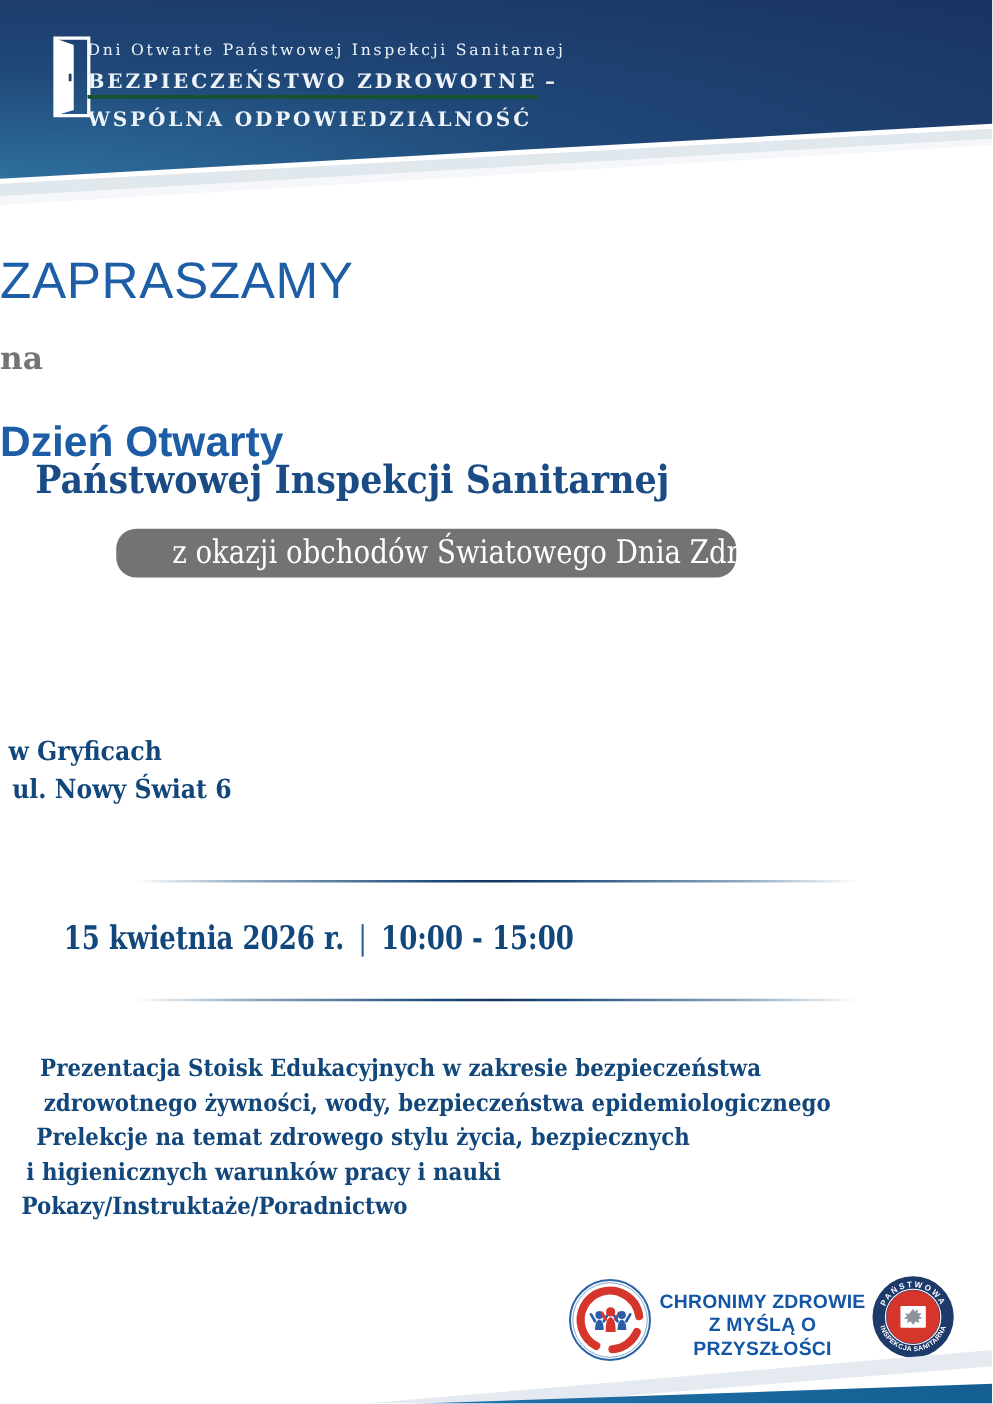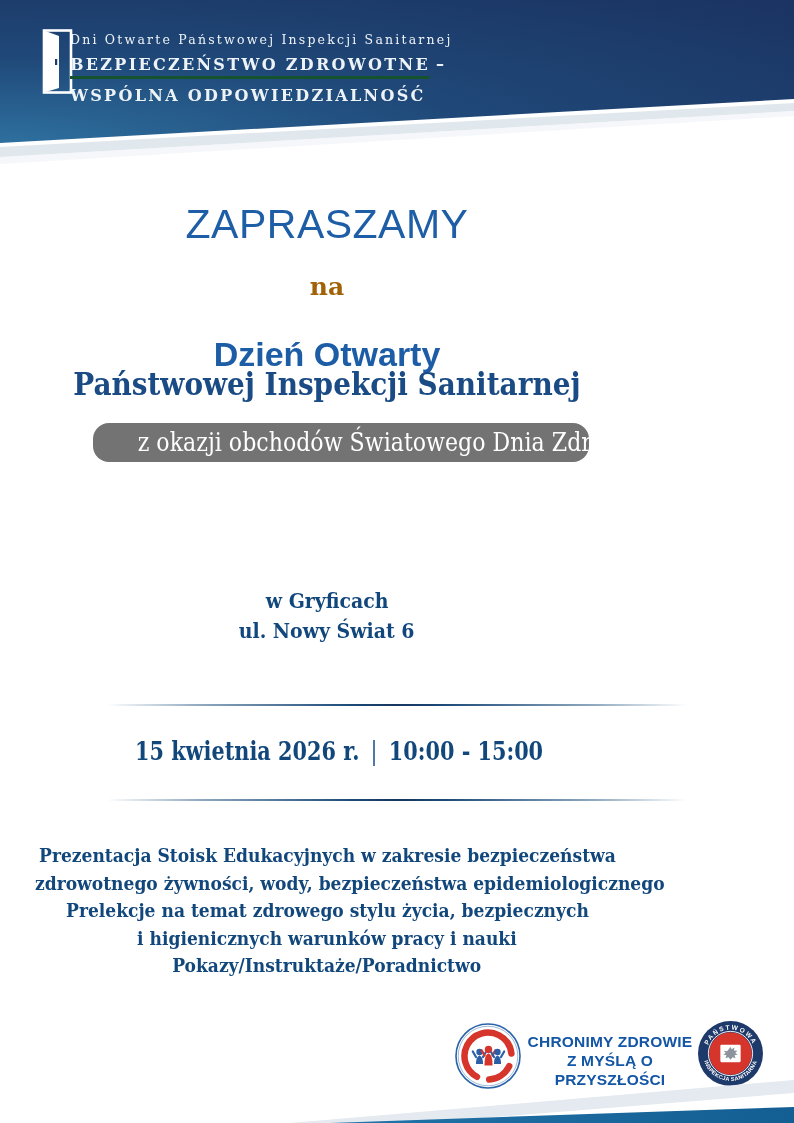"ZAPRASZAMY" .center { text-align: center -> left }
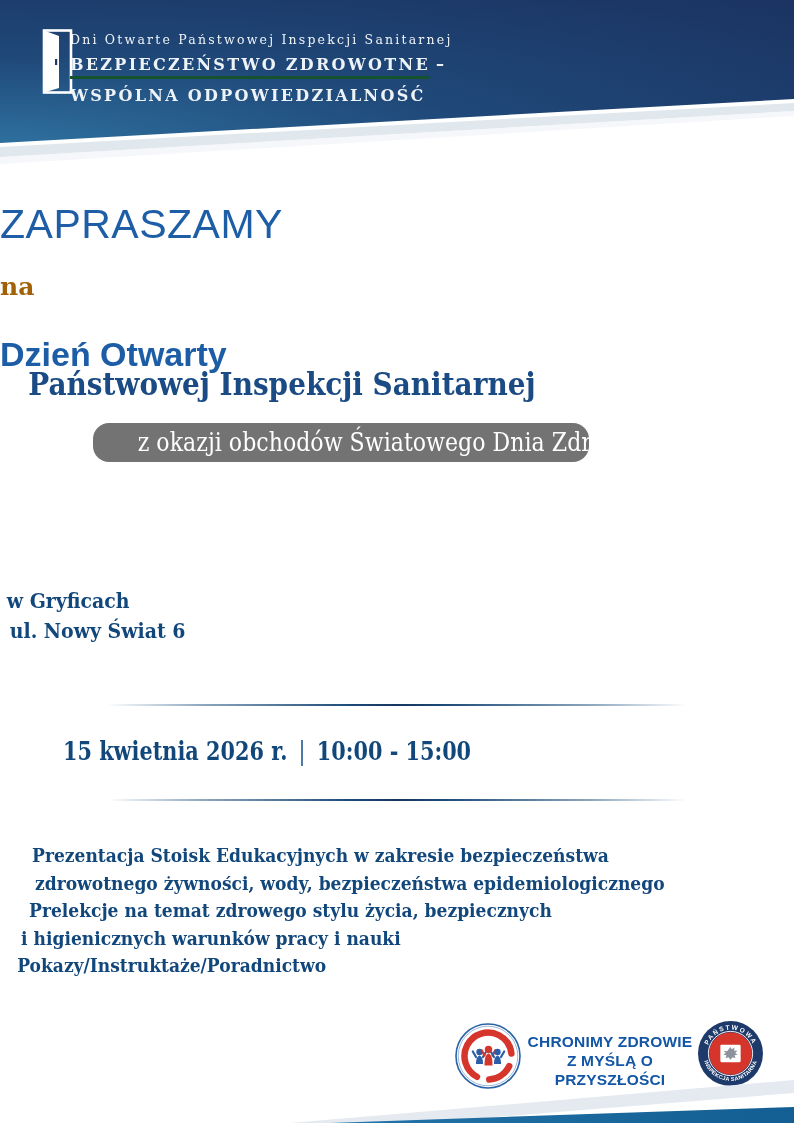"na" .na { color: #a16207 -> #737373 }
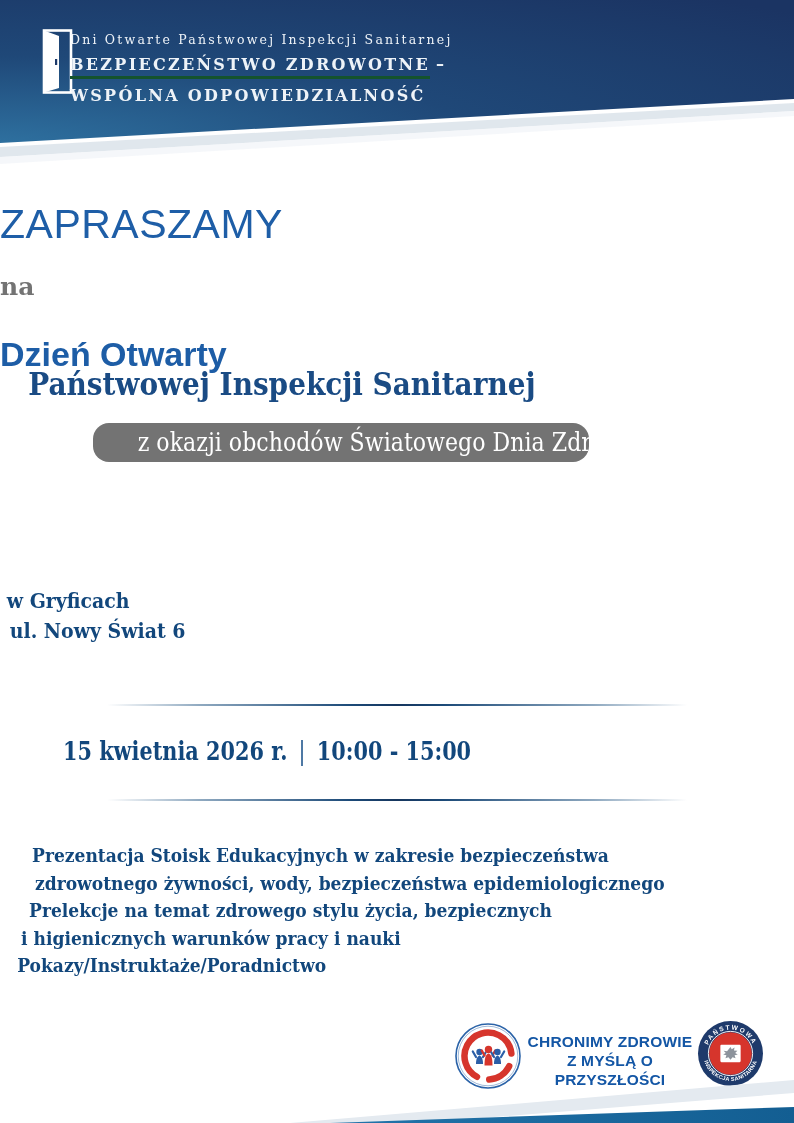"15 kwietnia 2026 r. |" .schedule { margin-left: 12px -> none }
